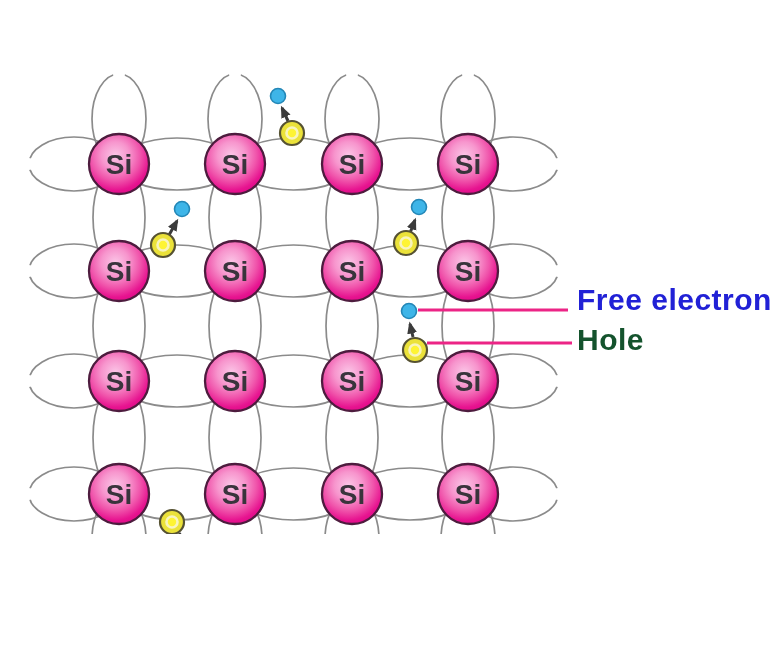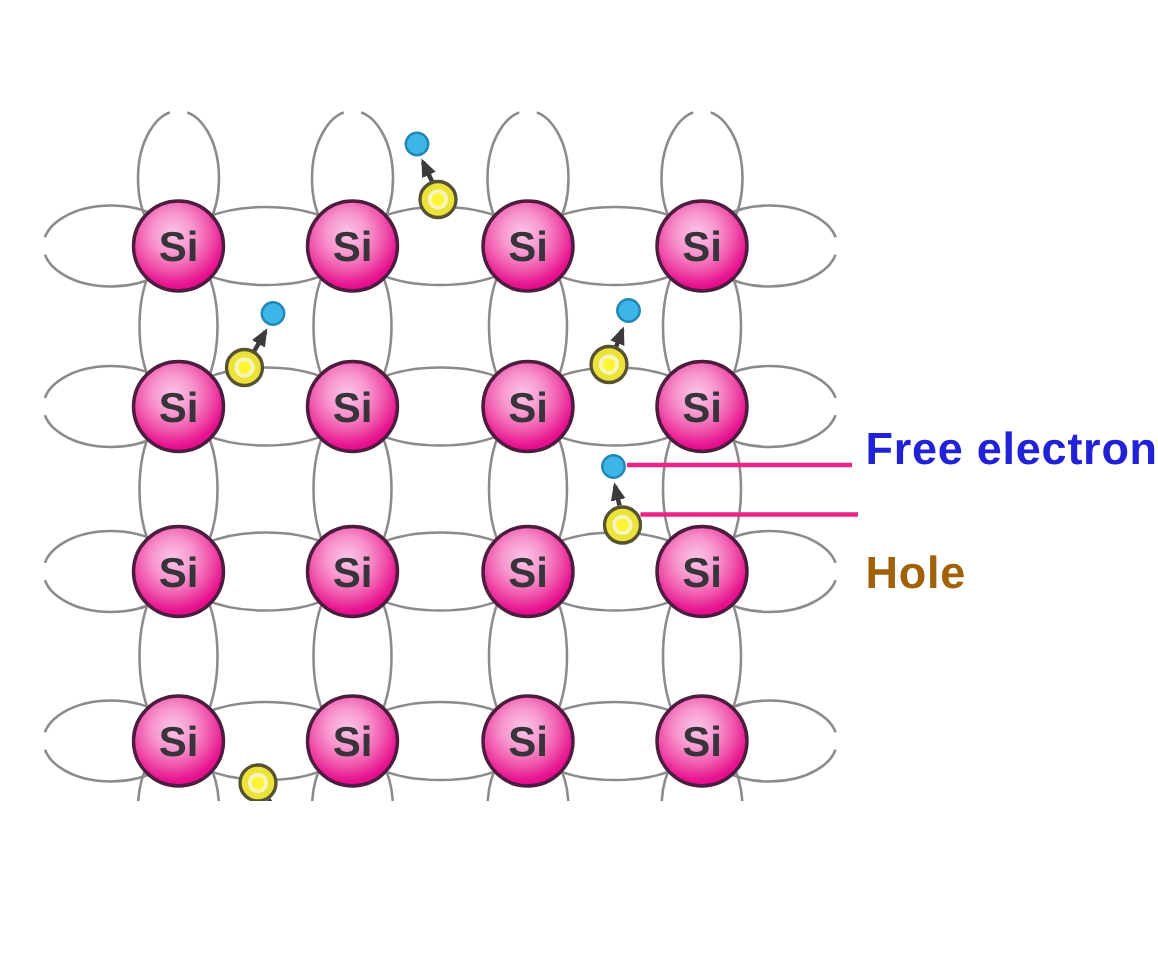"Hole" div.dlabel { color: #a16207 -> #14532d; margin-top: 43px -> none }
